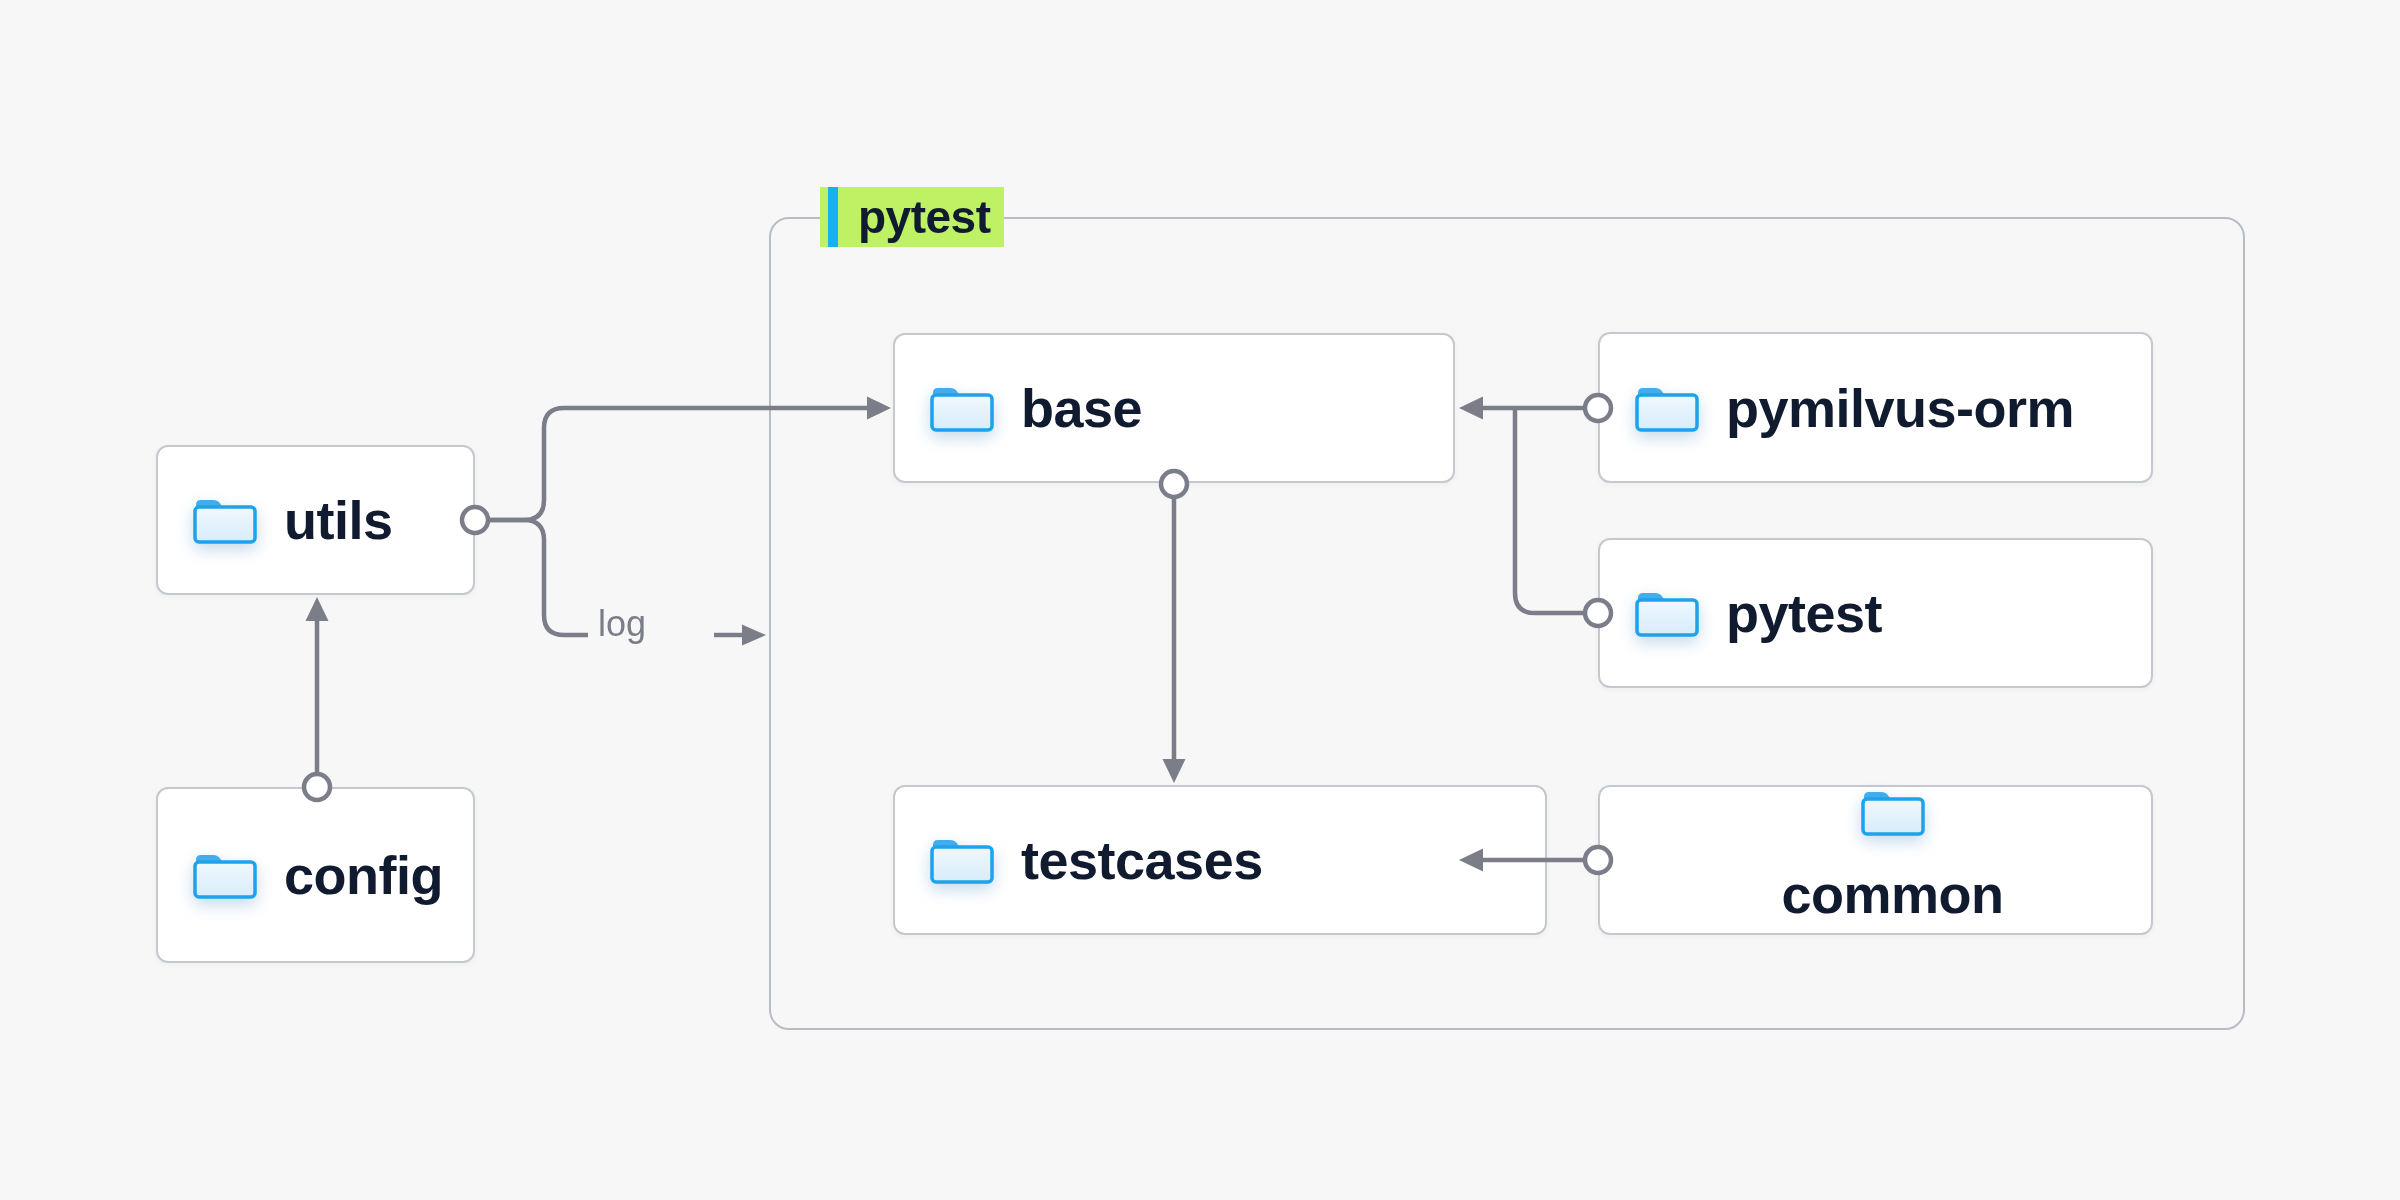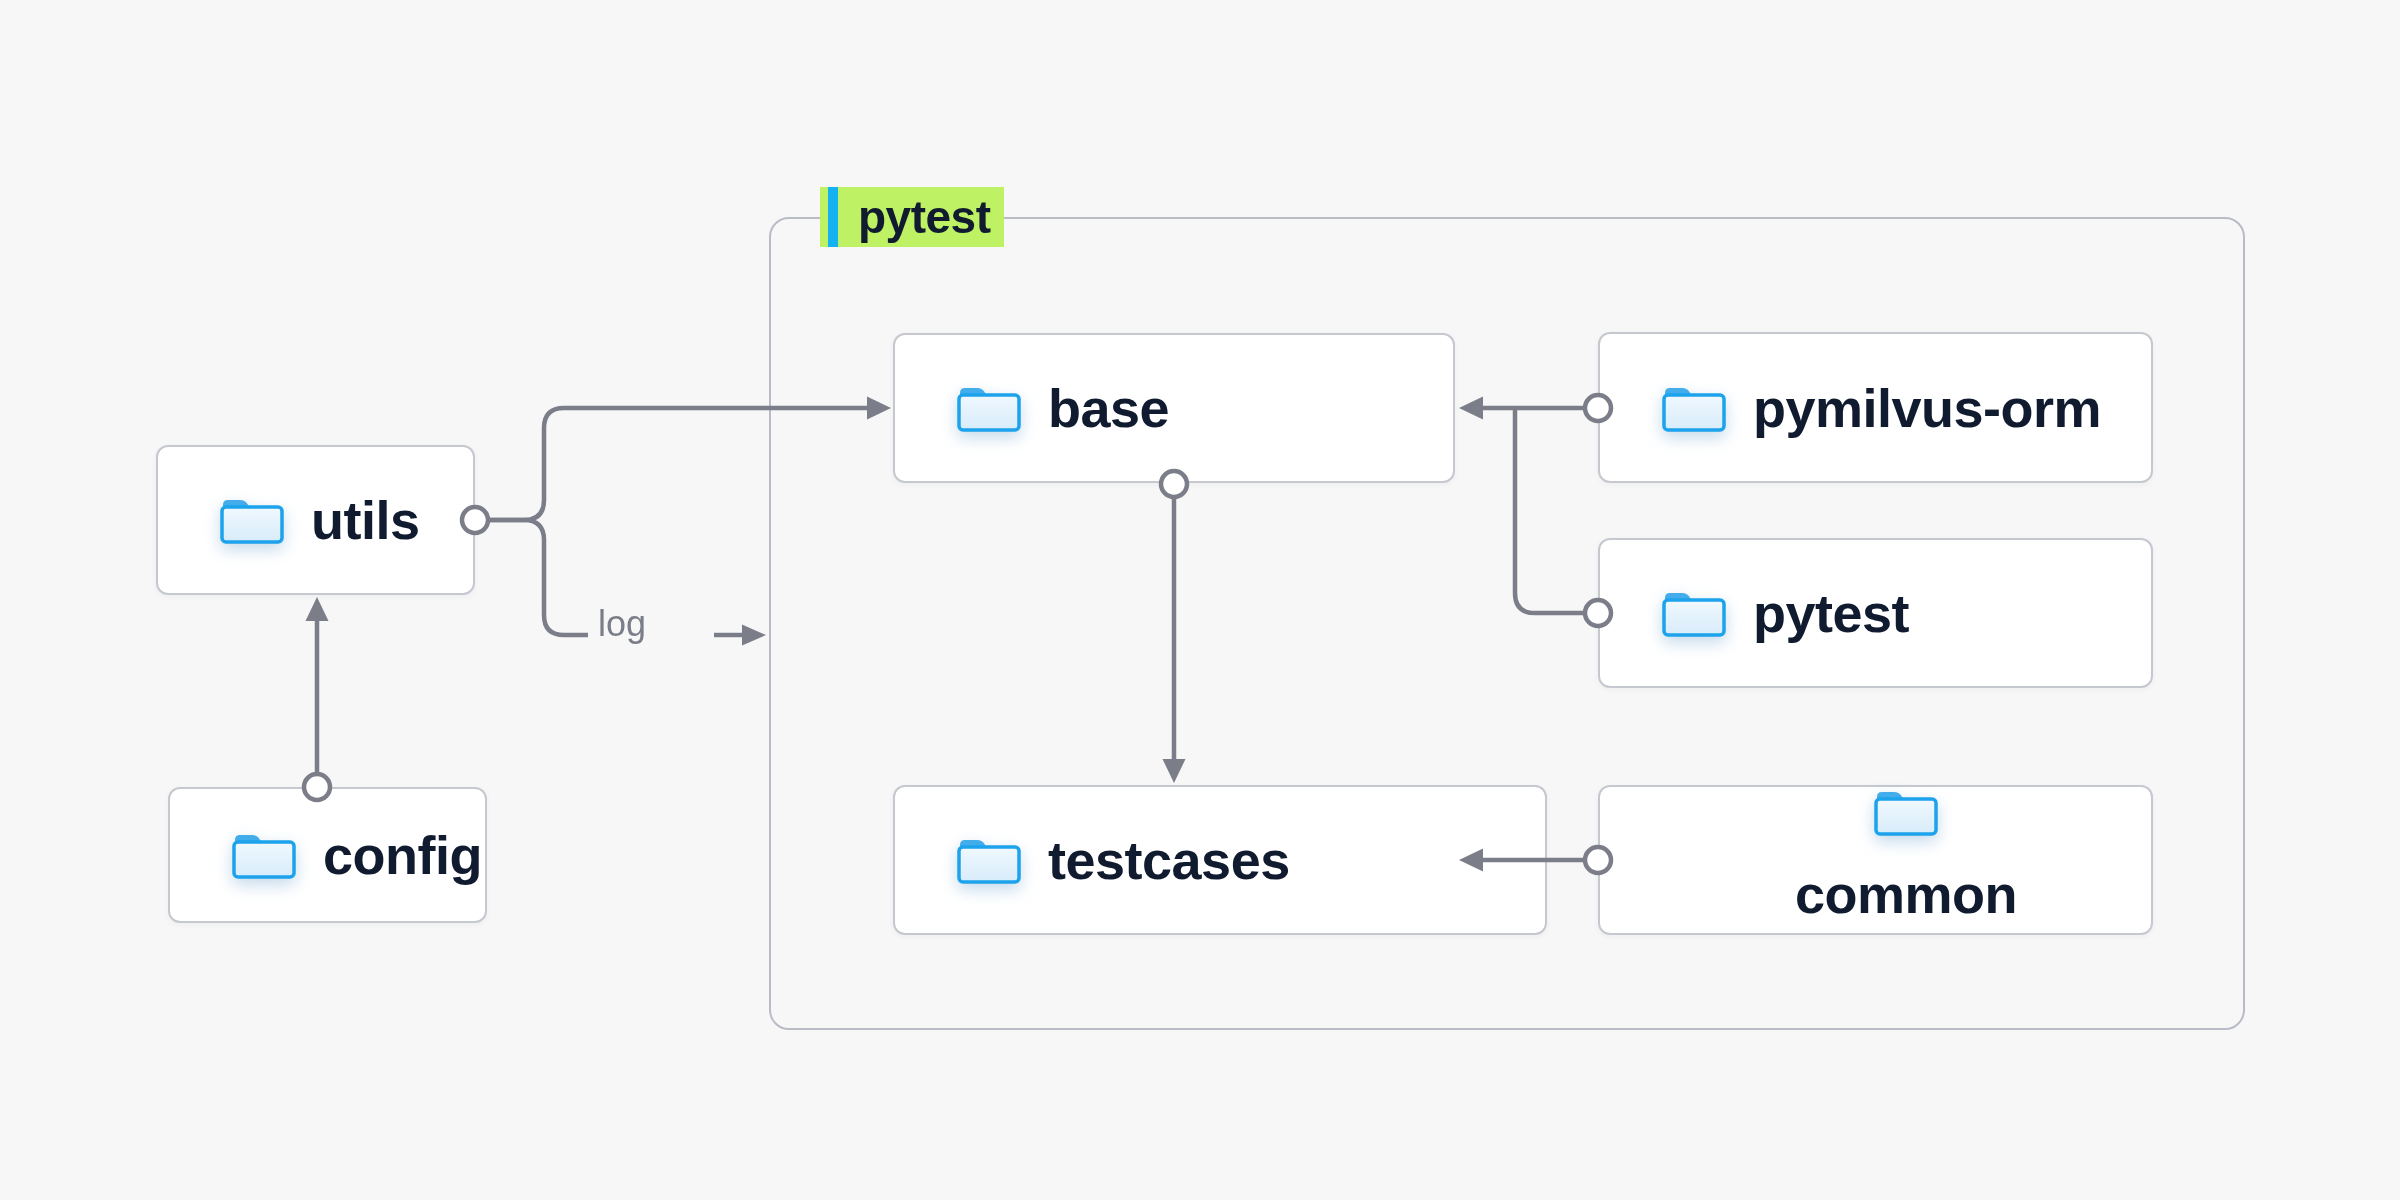"base" .node { padding-left: 61px -> 34px }
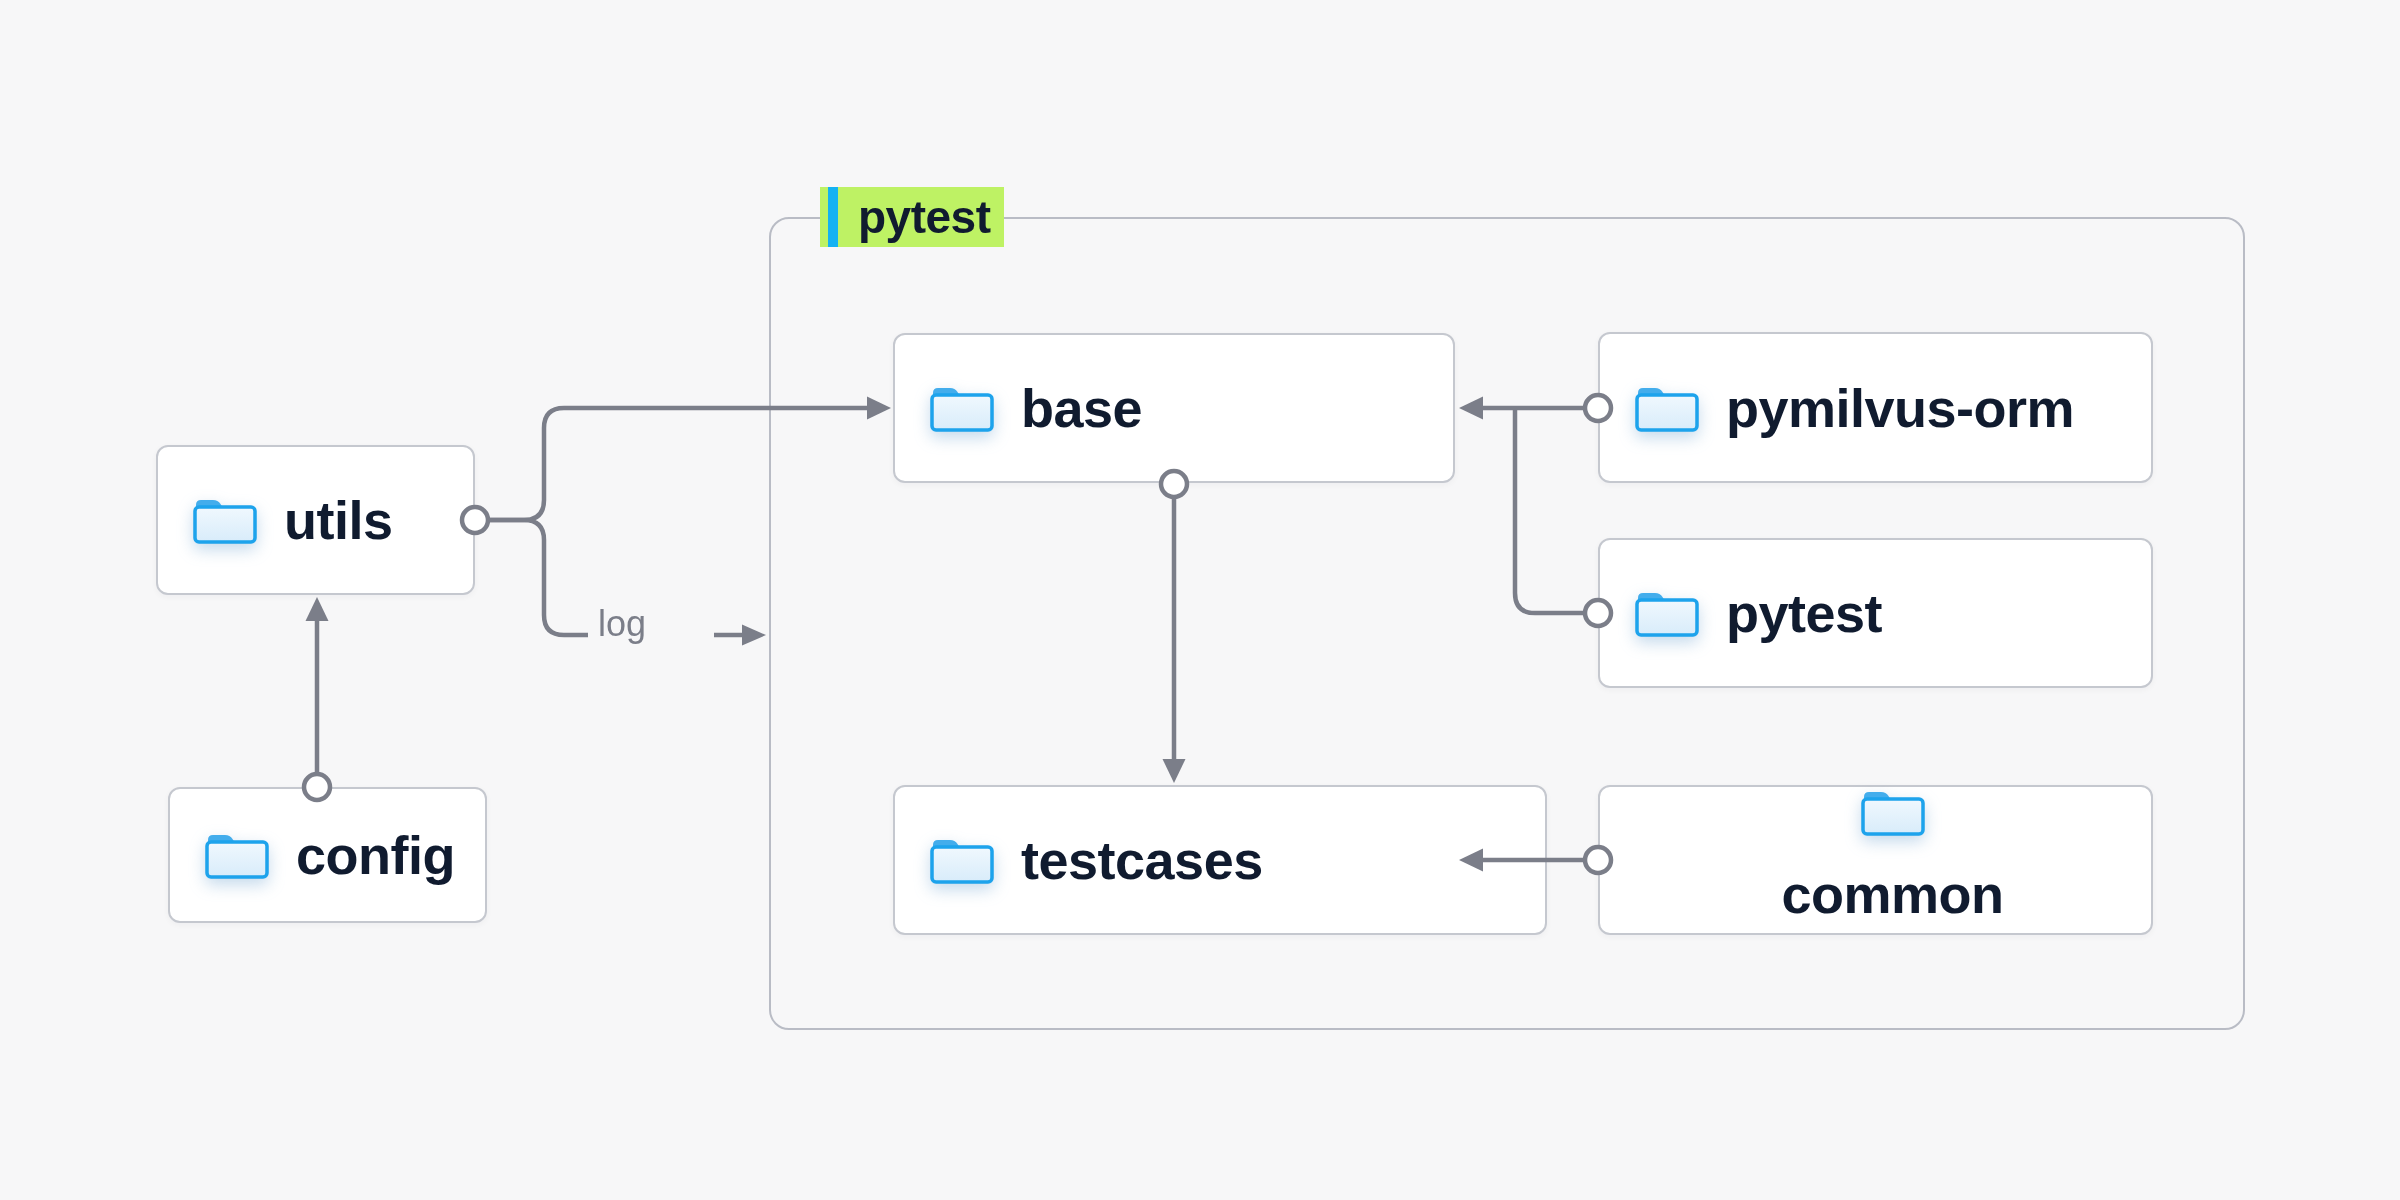"config" #node-config { height: 136px -> 176px; left: 168px -> 156px }
